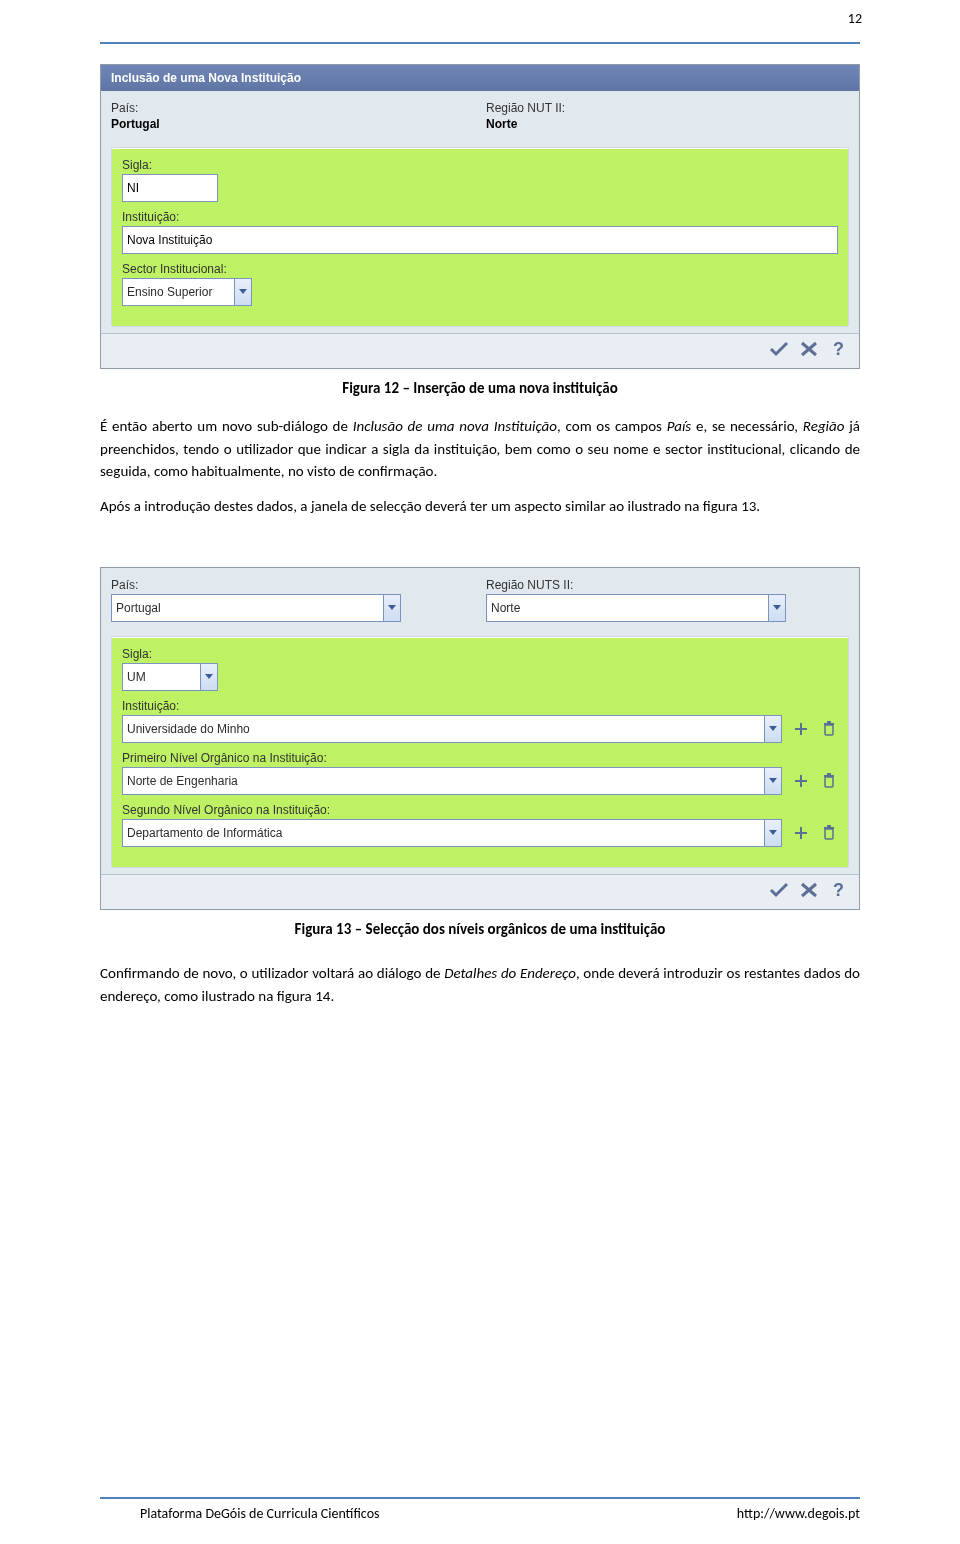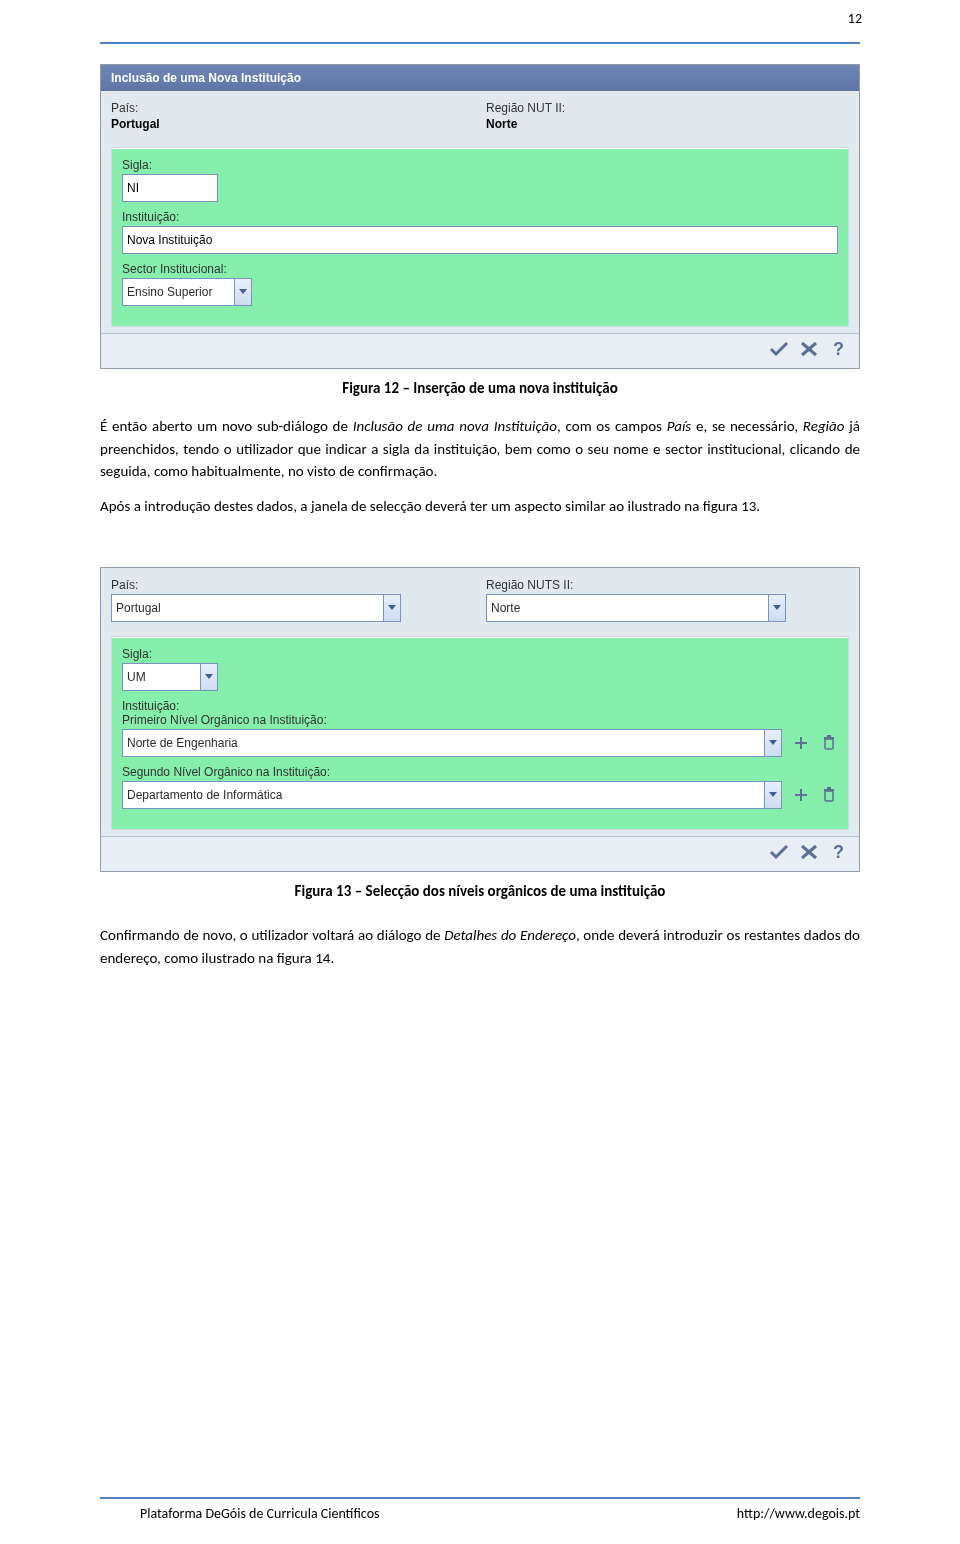"Sigla:" .form-group { background: #86efac -> #bef264 }
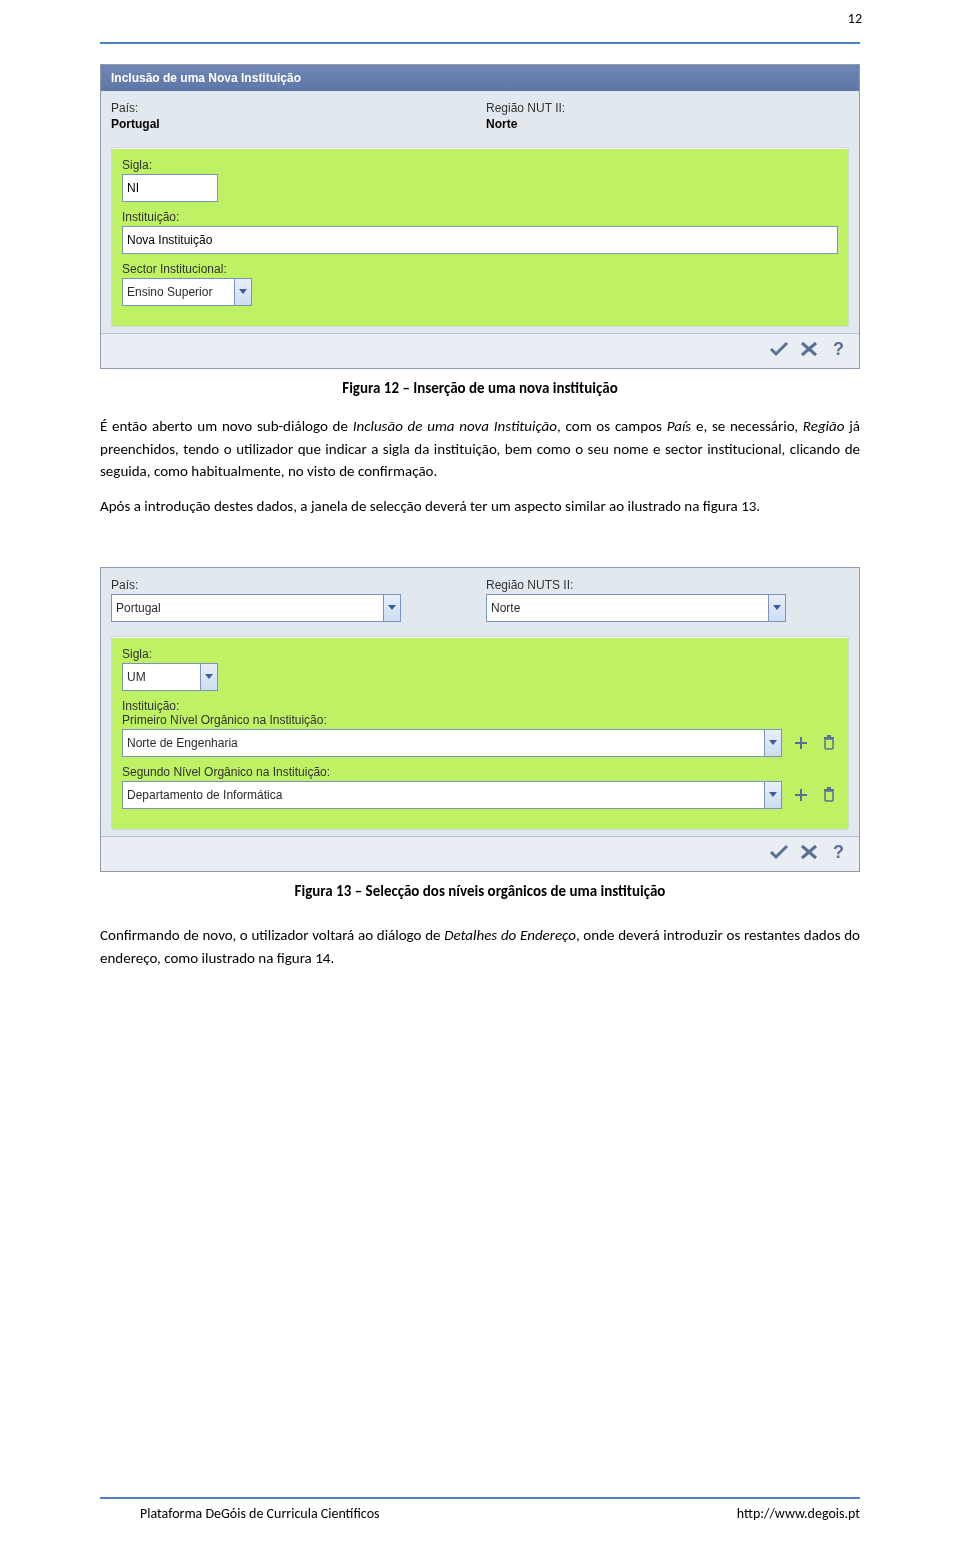"Universidade do Minho" div.ctrl { html: none -> <div> <div> <span>Universidade do Minho</span> <span> <svg> <polygon></polygon> </svg> </span> </div> <span> <svg> <line></line> <line></line> </svg> </span> <span> <svg> <rect></rect> <rect></rect> <rect></rect> </svg> </span> </div> }
